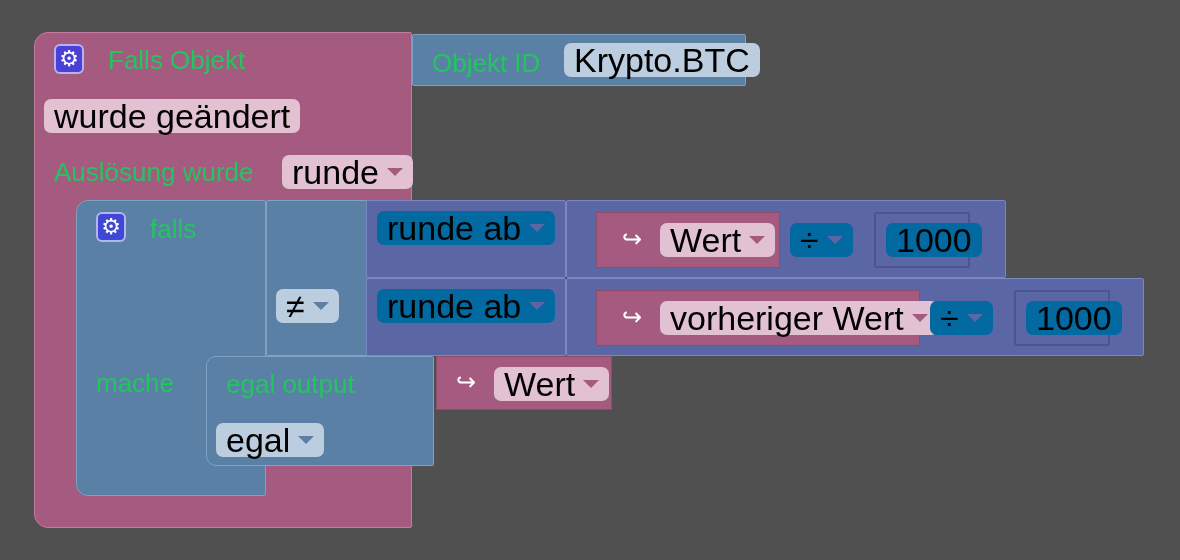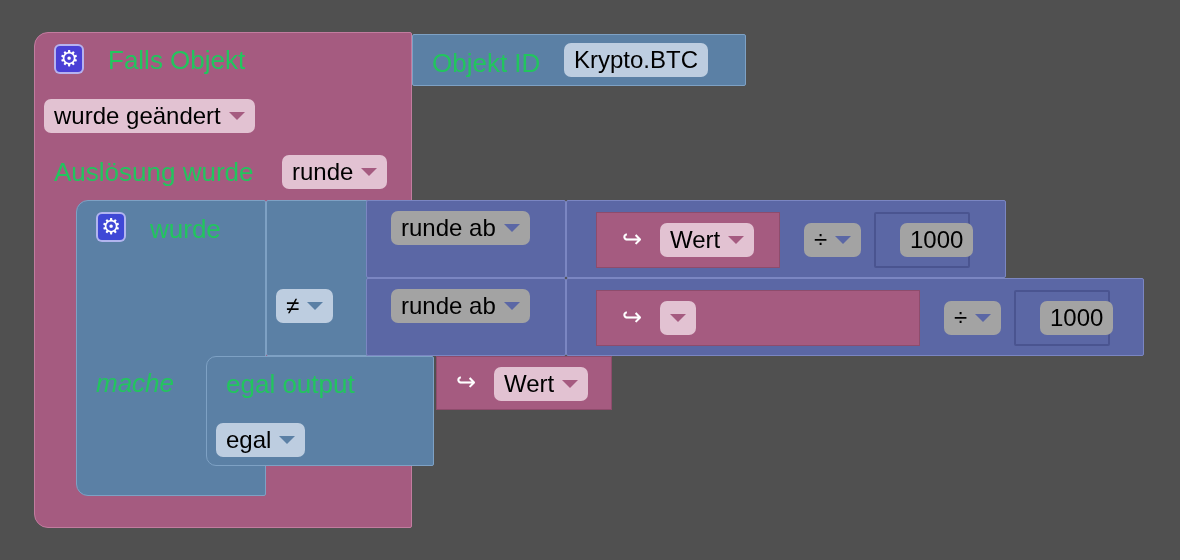"Krypto.BTC" .fld { font-size: 24px -> 34px }
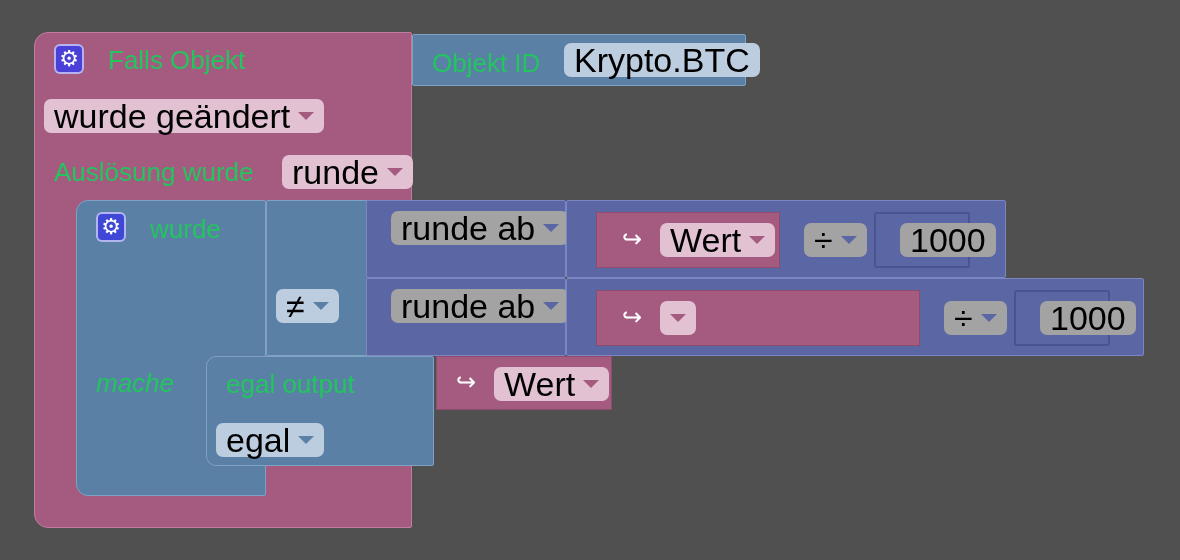"wurde geändert" div.fld { flex-direction: none -> column }
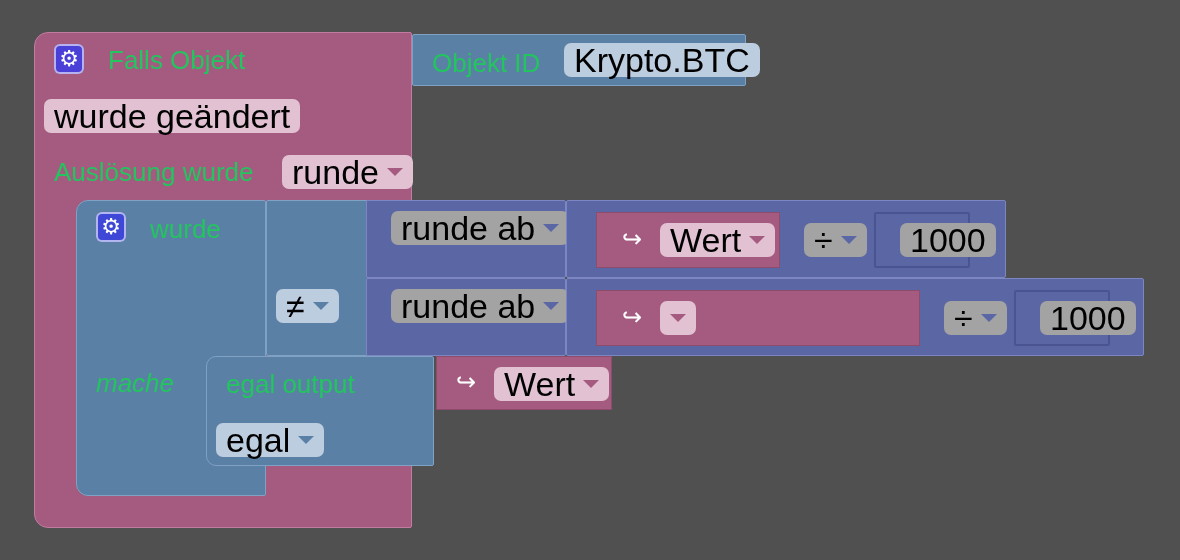"wurde" div.lbl { text: wurde -> falls }
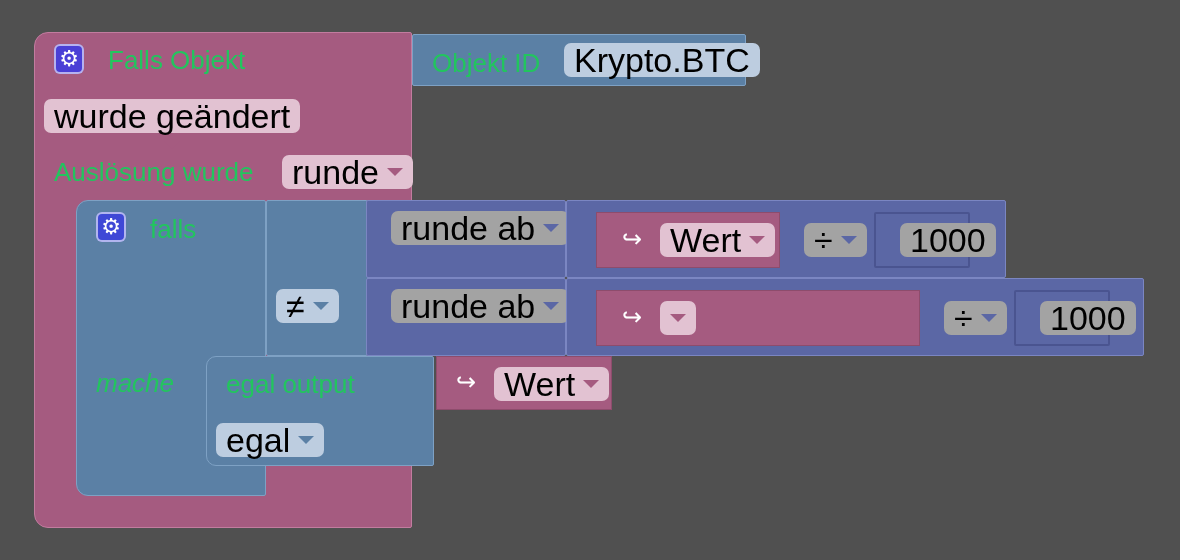"runde ab" .fld.lav { background: #a3a3a3 -> #0369a1; margin-left: 14px -> none }
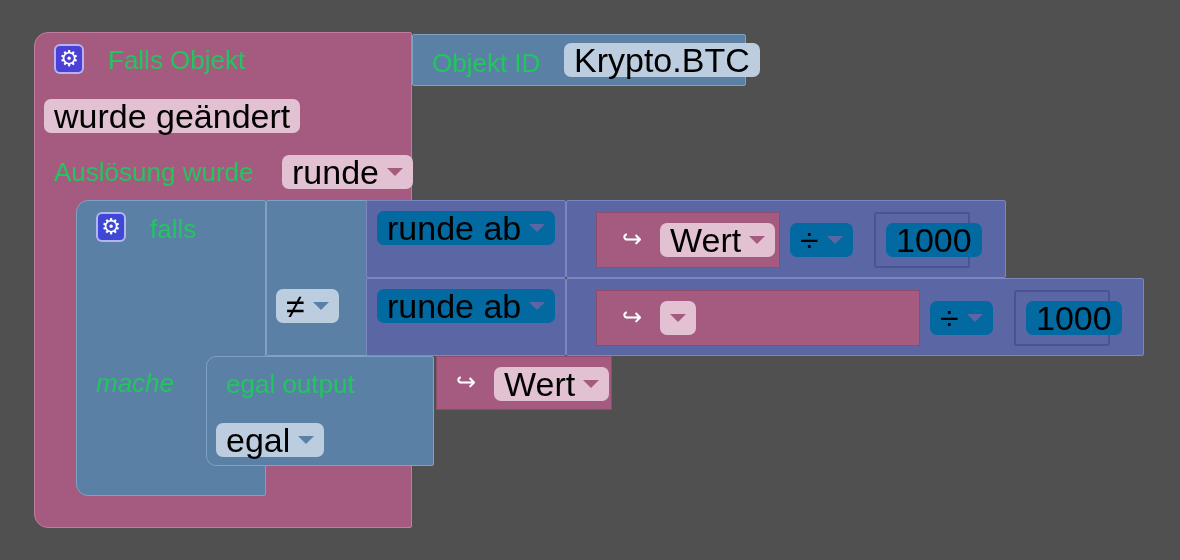"vorheriger Wert" span { html: none -> <span>vorheriger Wert</span> }
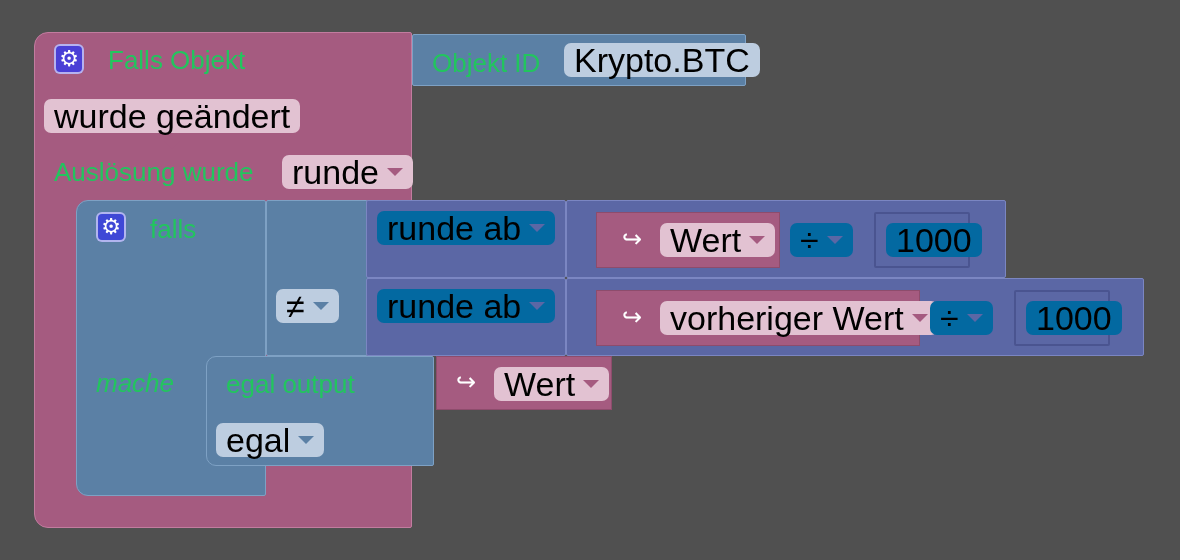"mache" div.lbl { font-style: italic -> none }
